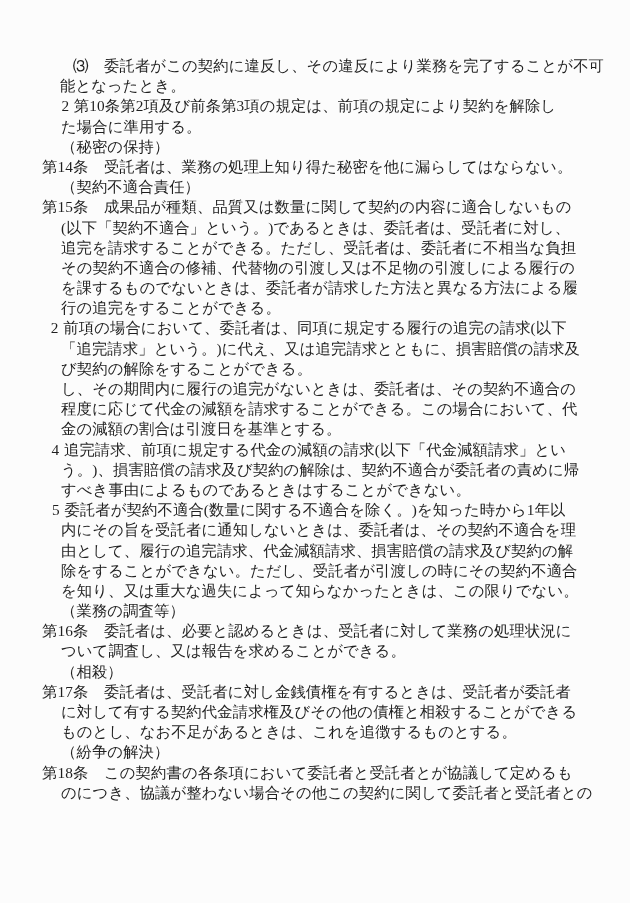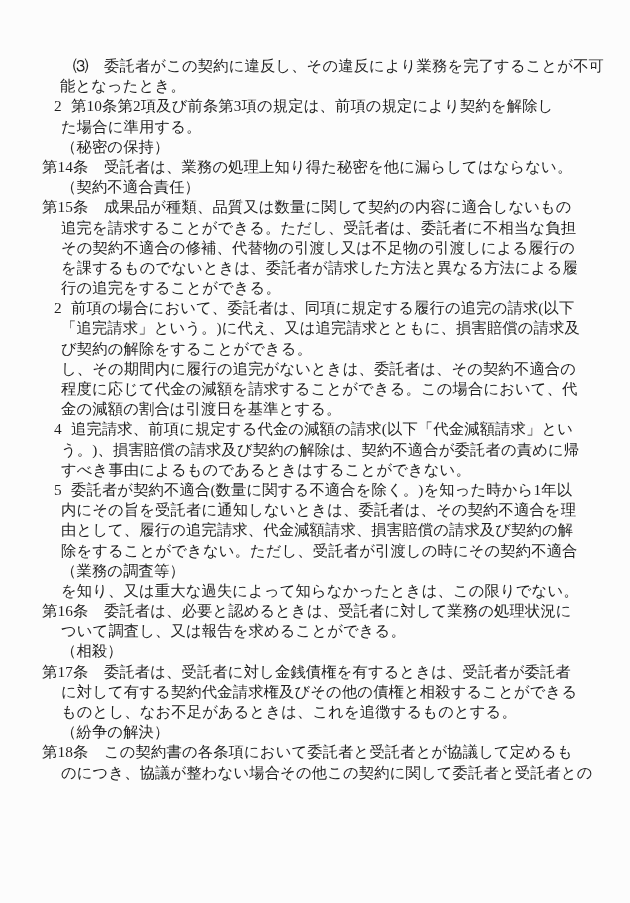"2 第10条第2項及び前条第3項の規定は、前項の規定により契約を解除し" .line.para { margin-left: 12px -> 2px; text-align: none -> center }
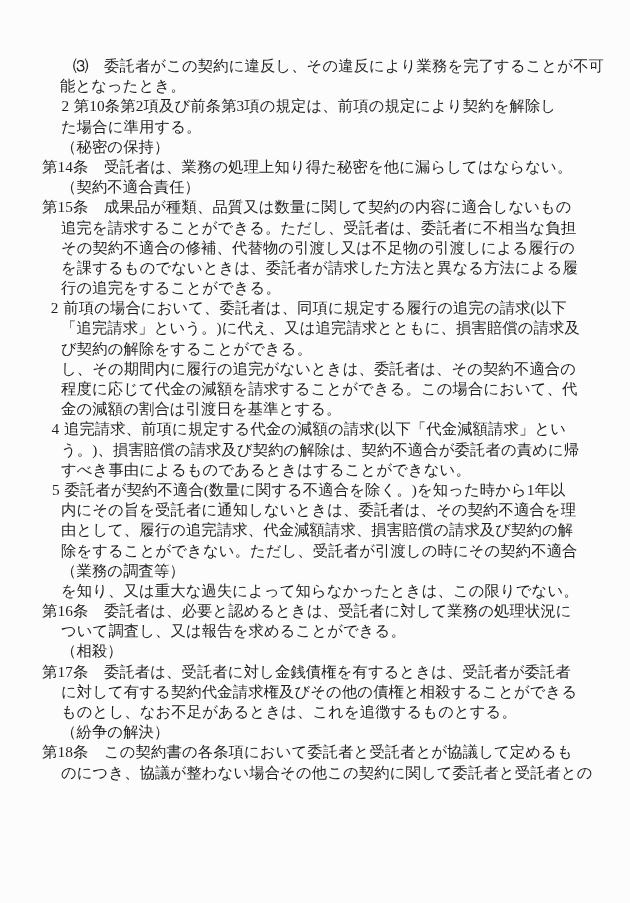"(以下「契約不適合」という。)であるときは、委託者は、受託者に対し、" div.line { html: none -> <div>(以下「契約不適合」という。)であるときは、委託者は、受託者に対し、</div> }
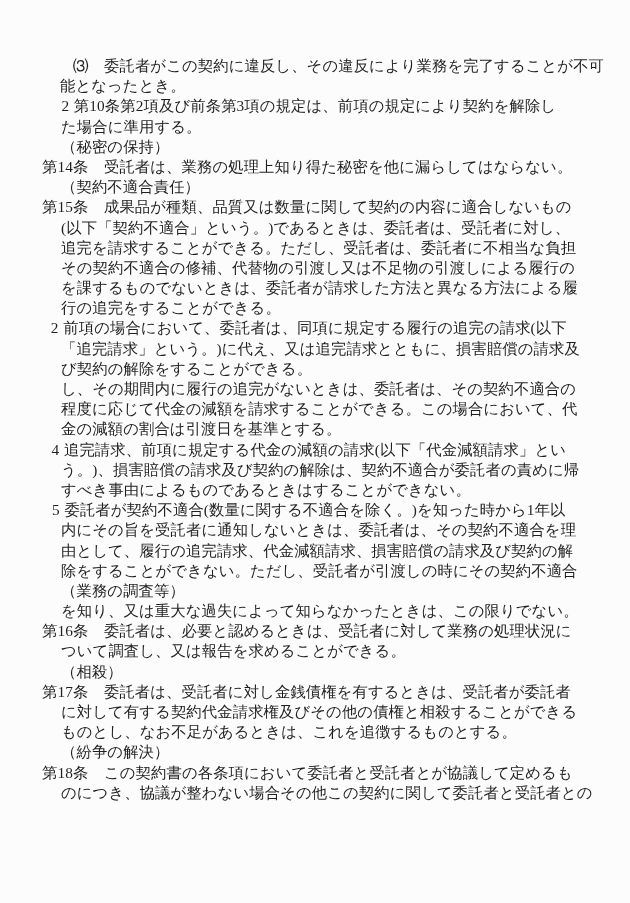"（業務の調査等）" div.line { order: before "を知り、又は重大な過失によって知らなかったときは、この限りでない。" -> after "を知り、又は重大な過失によって知らなかったときは、この限りでない。" }
